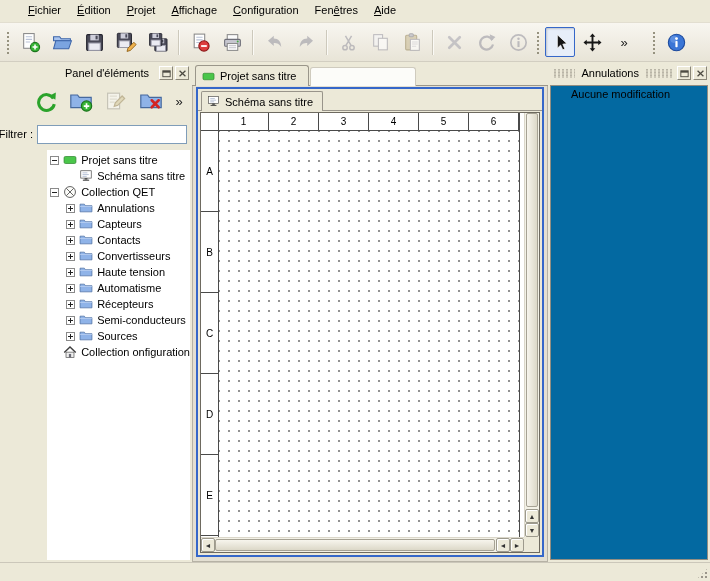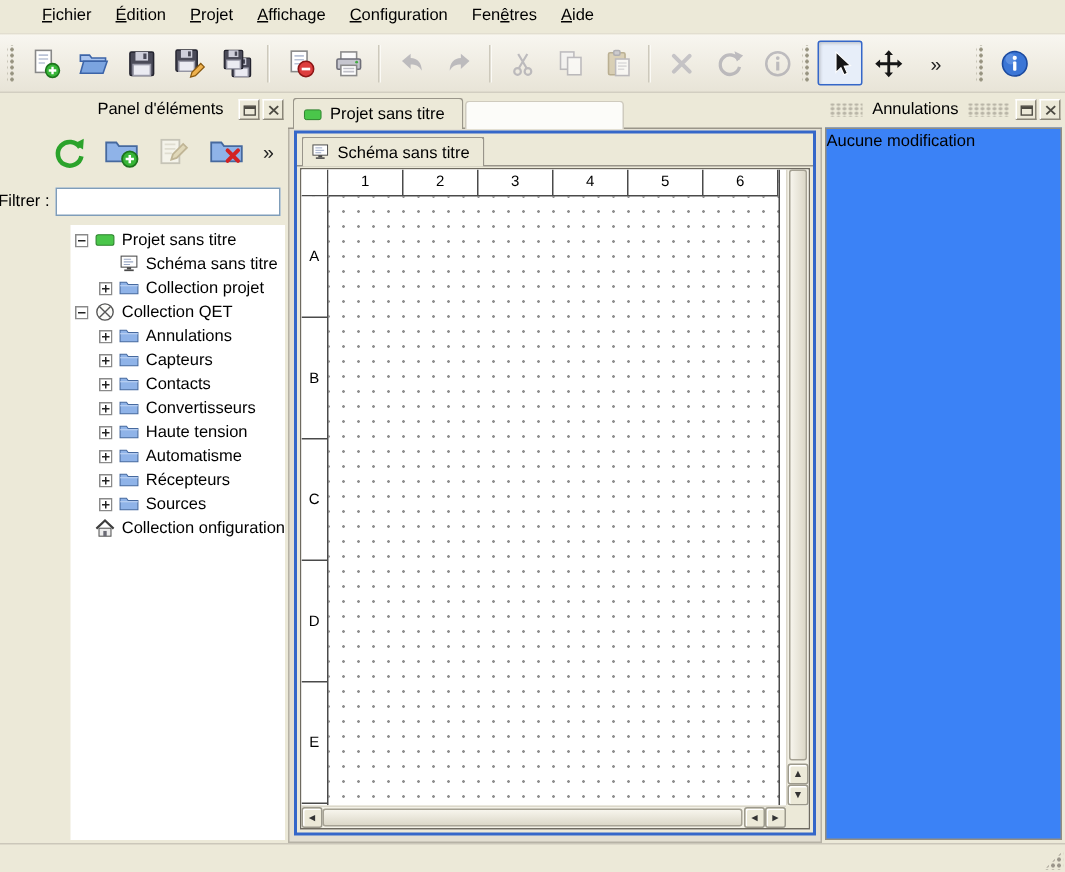"Aucune modification" .undo-list { background: #3b82f6 -> #0369a1; padding: 2px 0 -> 2px 20px }
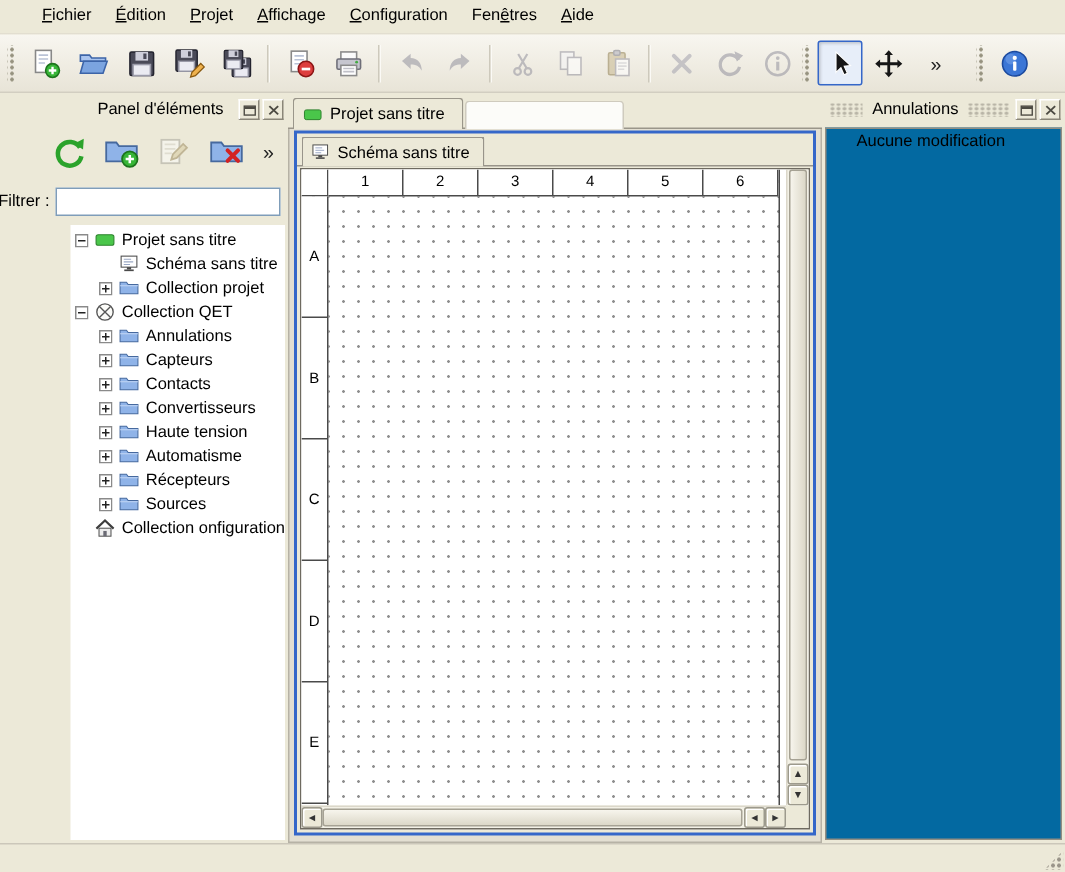"Collection projet" div.trow { html: <div> <svg> <rect></rect> <path></path> <path></path> </svg> <span> <svg> <path></path> <path></path> </svg> </span> <span>Collection projet</span> </div> -> none }
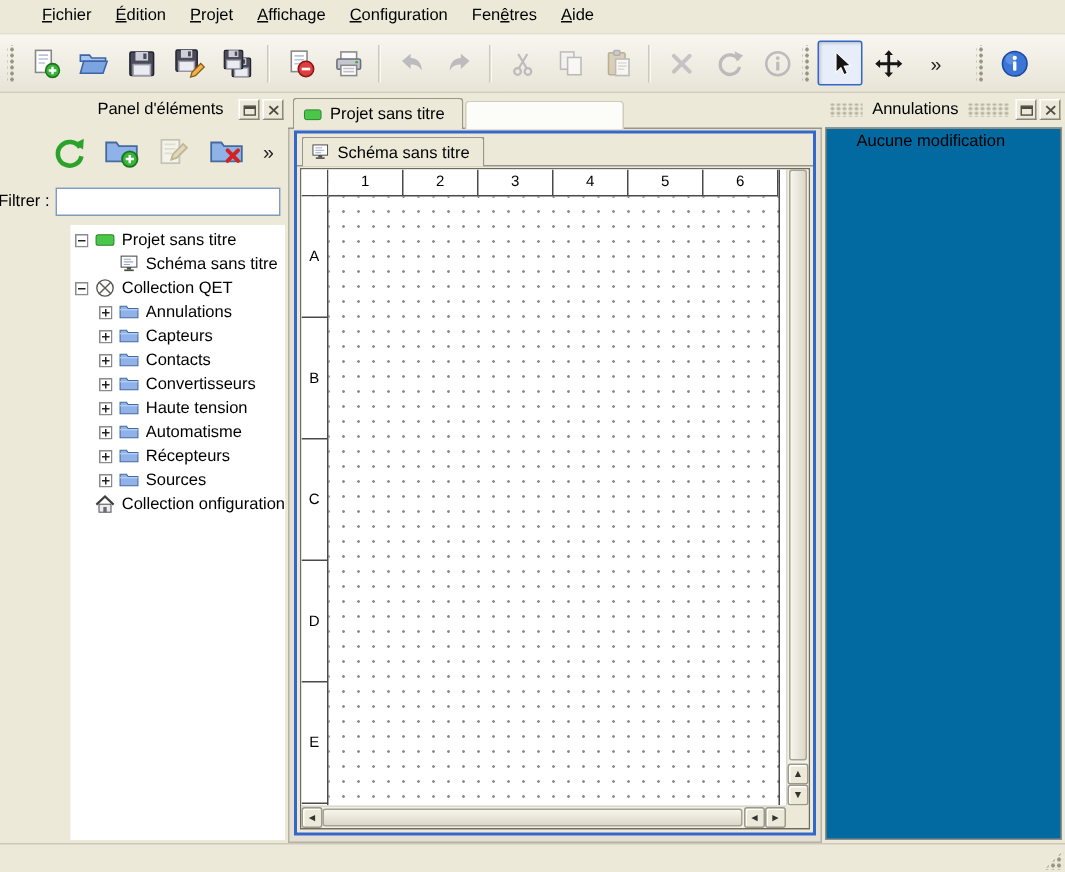"Semi-conducteurs" div.trow { html: none -> <div> <svg> <rect></rect> <path></path> <path></path> </svg> <span> <svg> <path></path> <path></path> </svg> </span> <span>Semi-conducteurs</span> </div> }
